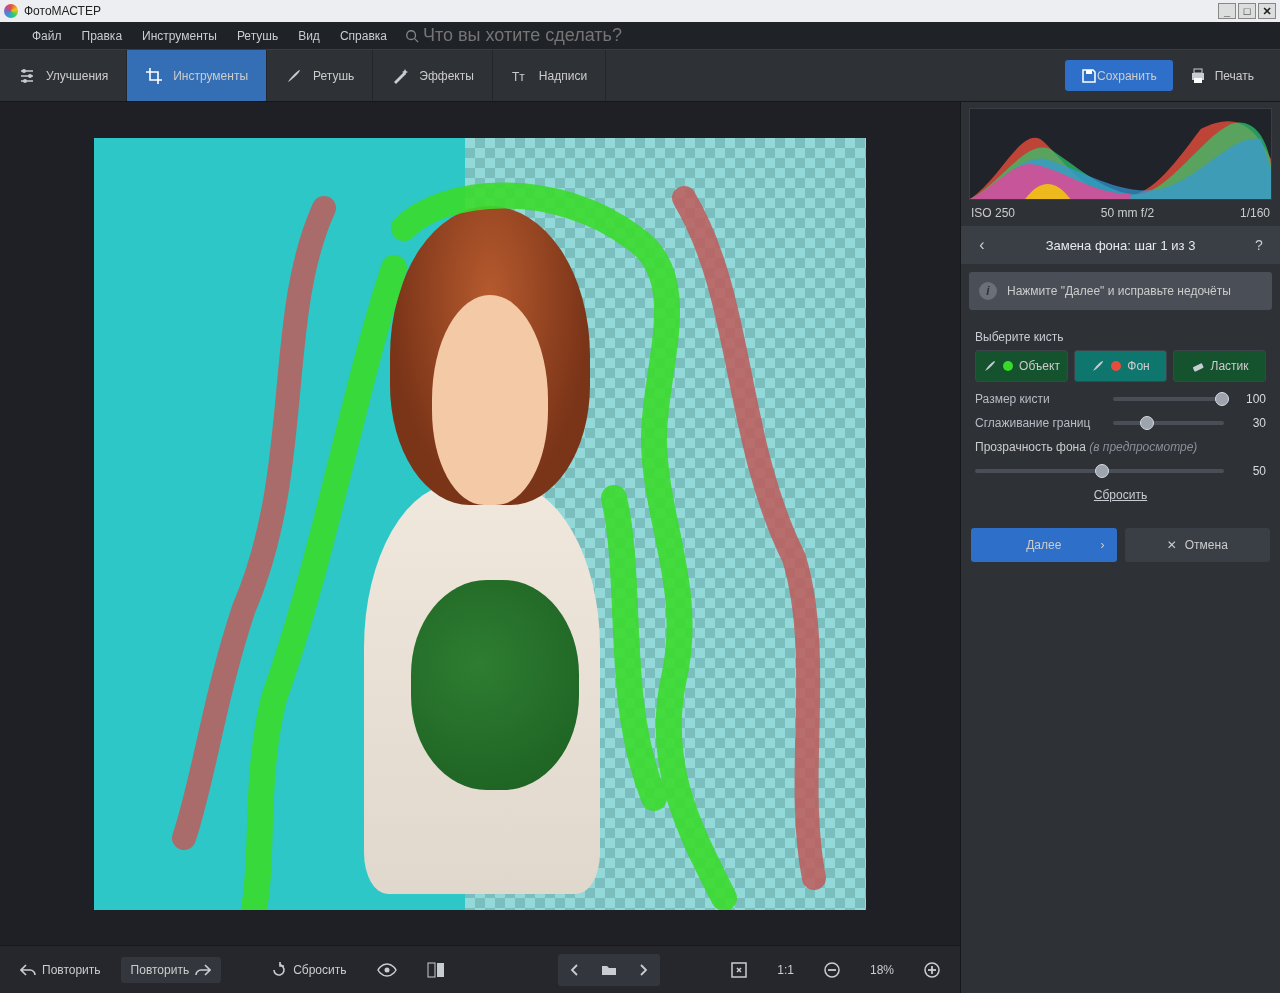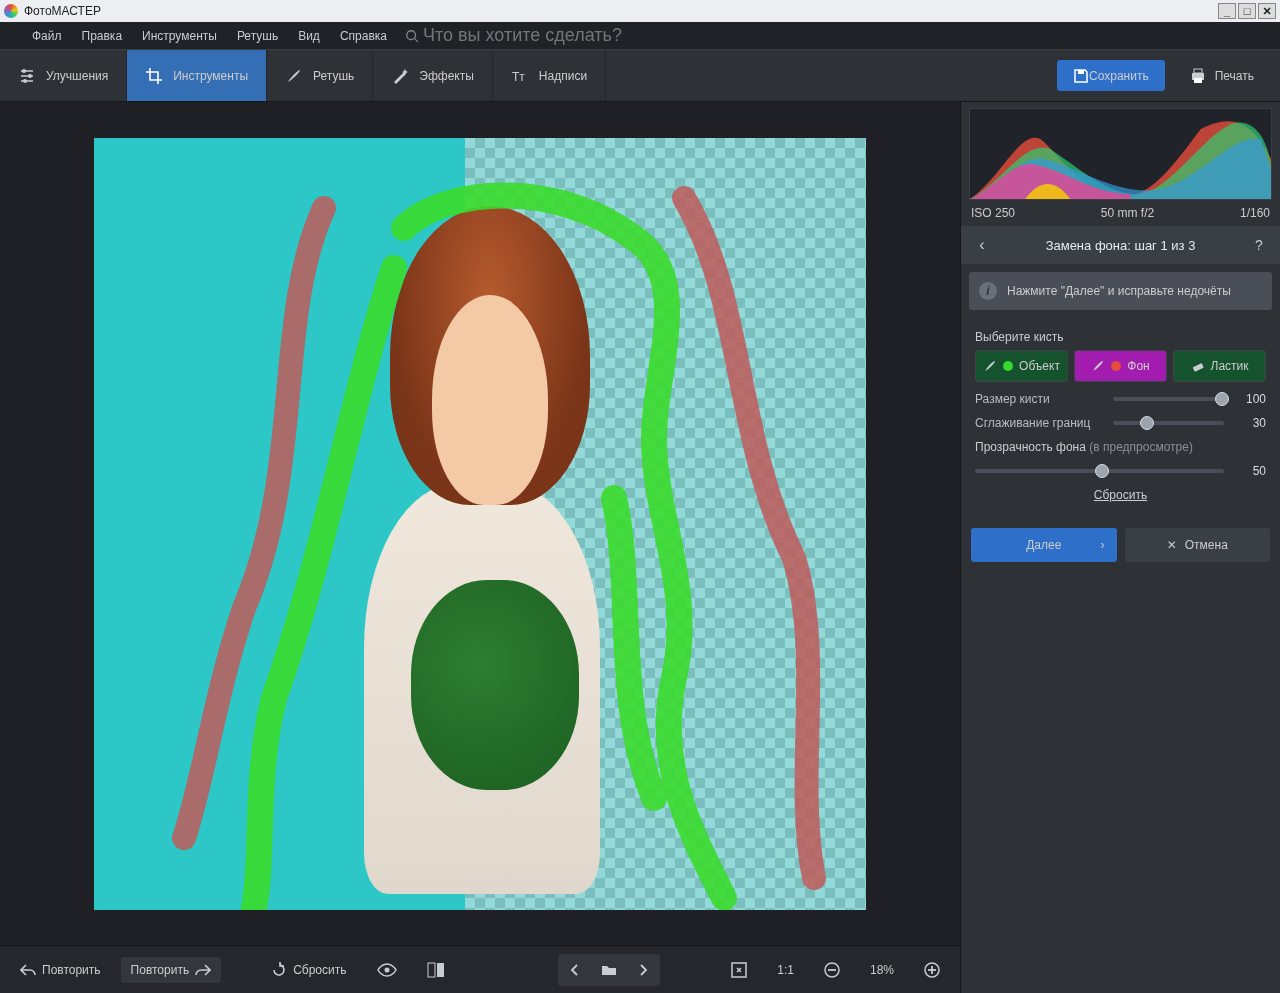"Сохранить" .toolbar .save-btn { margin: 10px 8px -> 10px 0 }
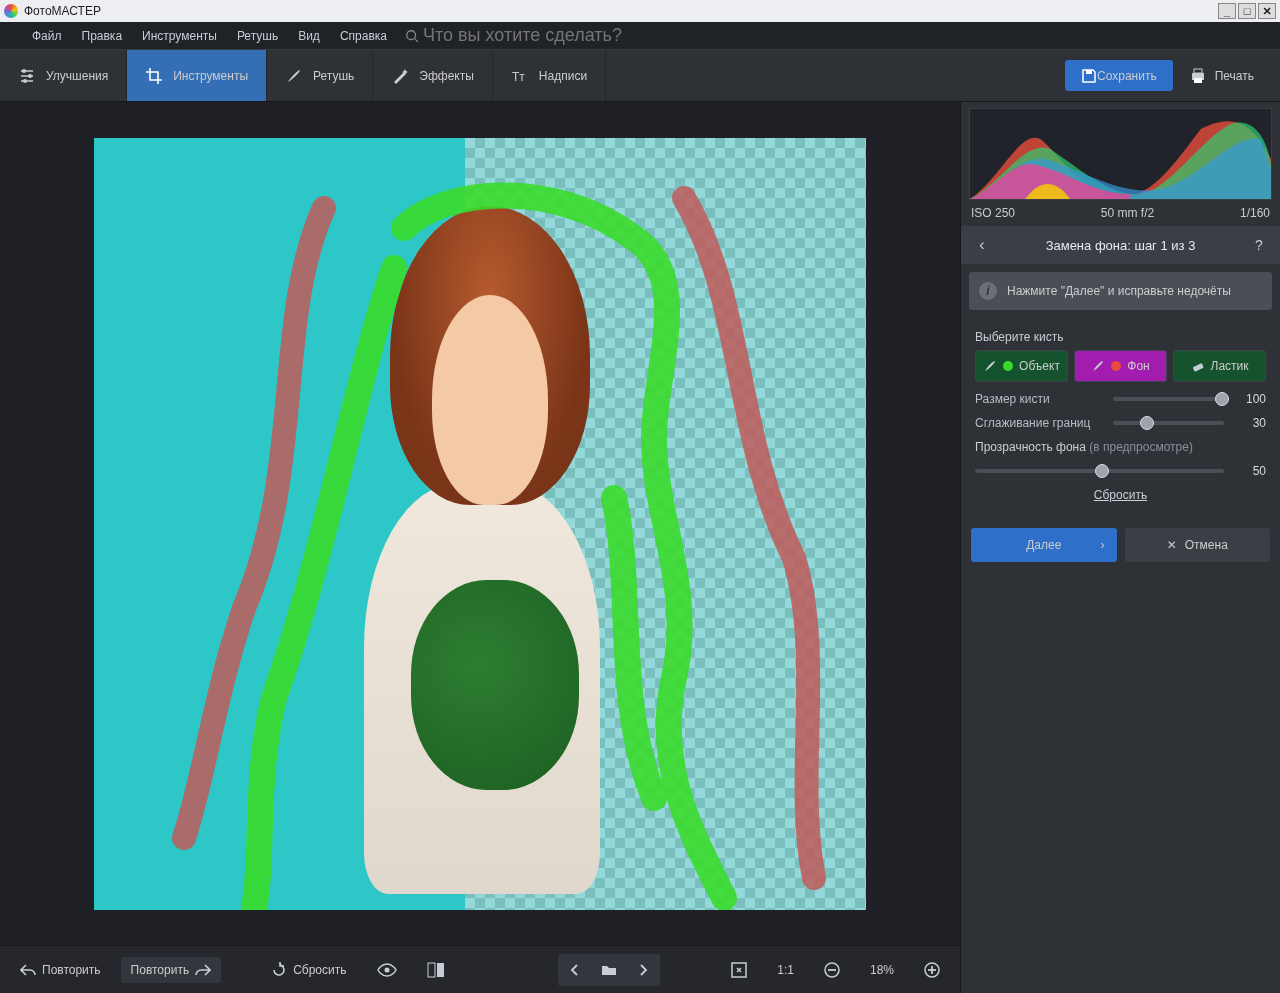"Фон" .brush-btn.active { background: #a21caf -> #0f766e }
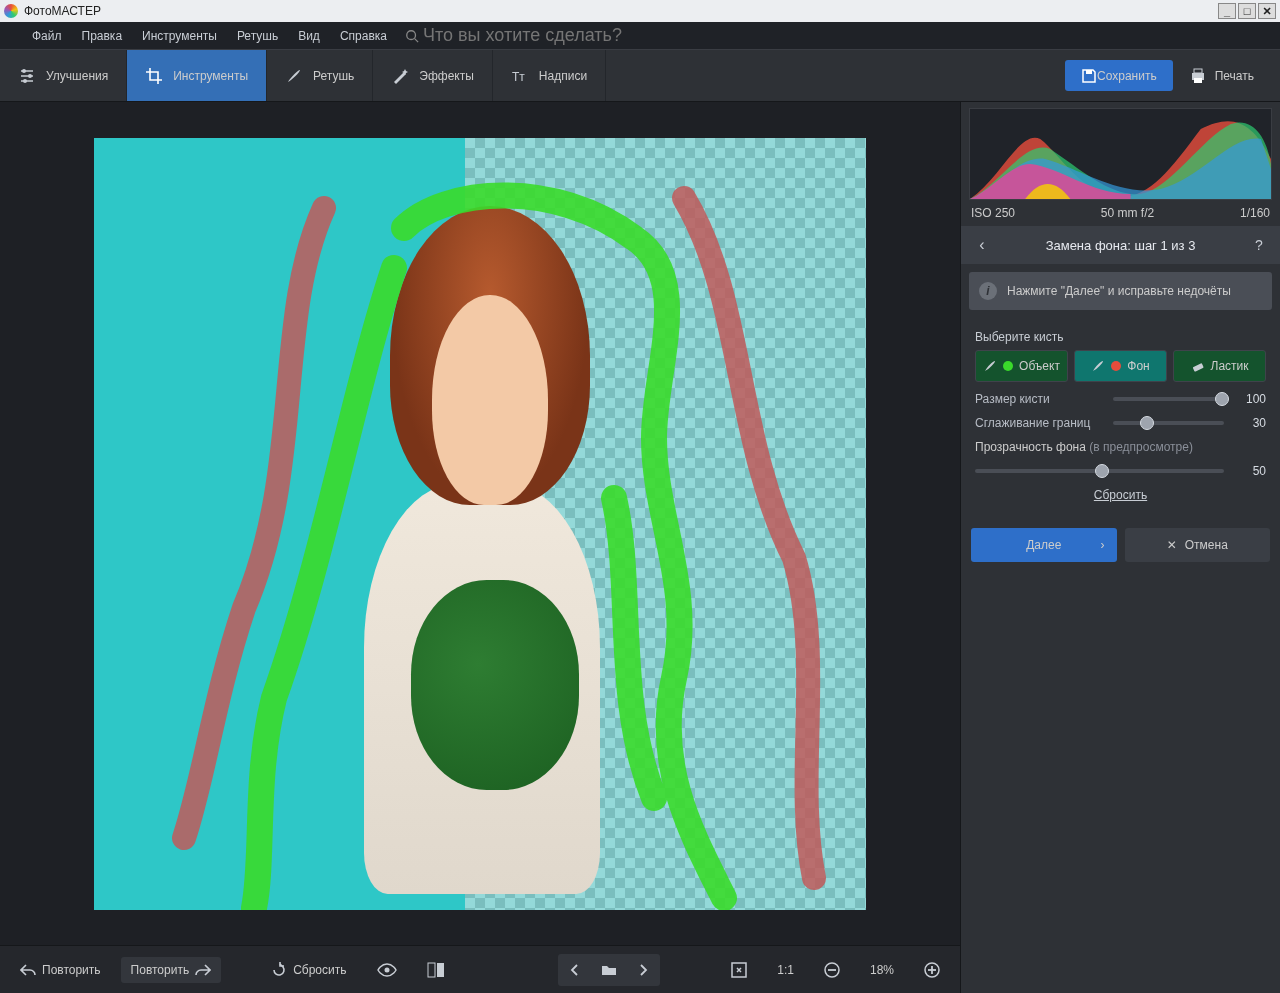"(в предпросмотре)" .italic { font-style: none -> italic }
